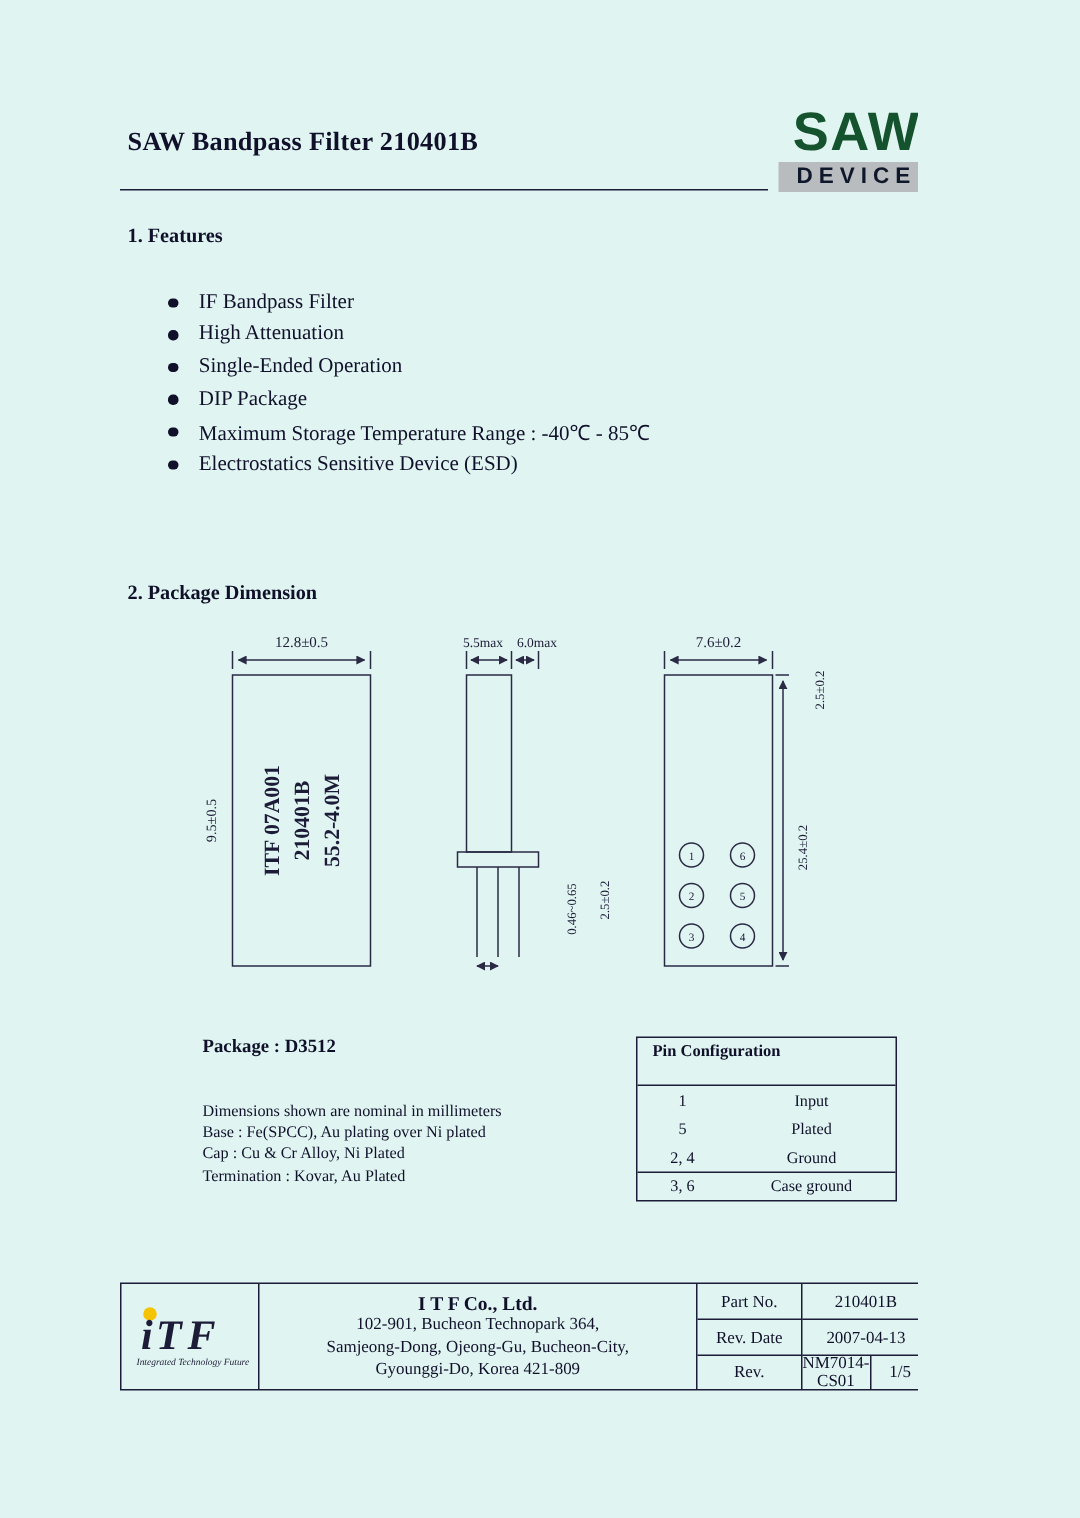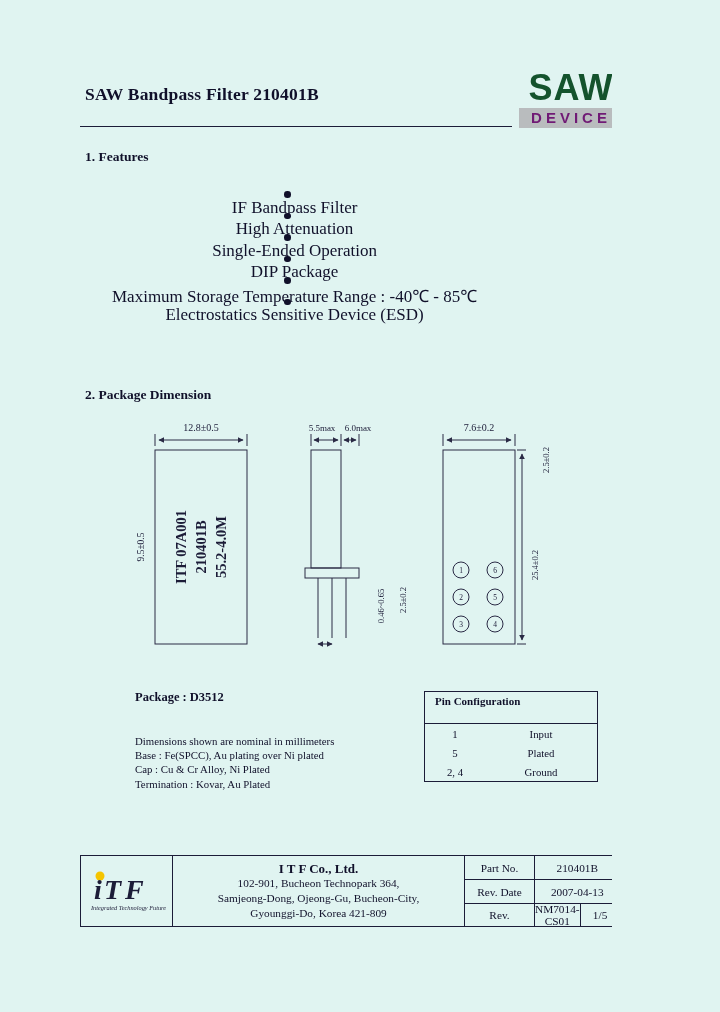"DEVICE" .device-box { color: #701a75 -> #0f172a }
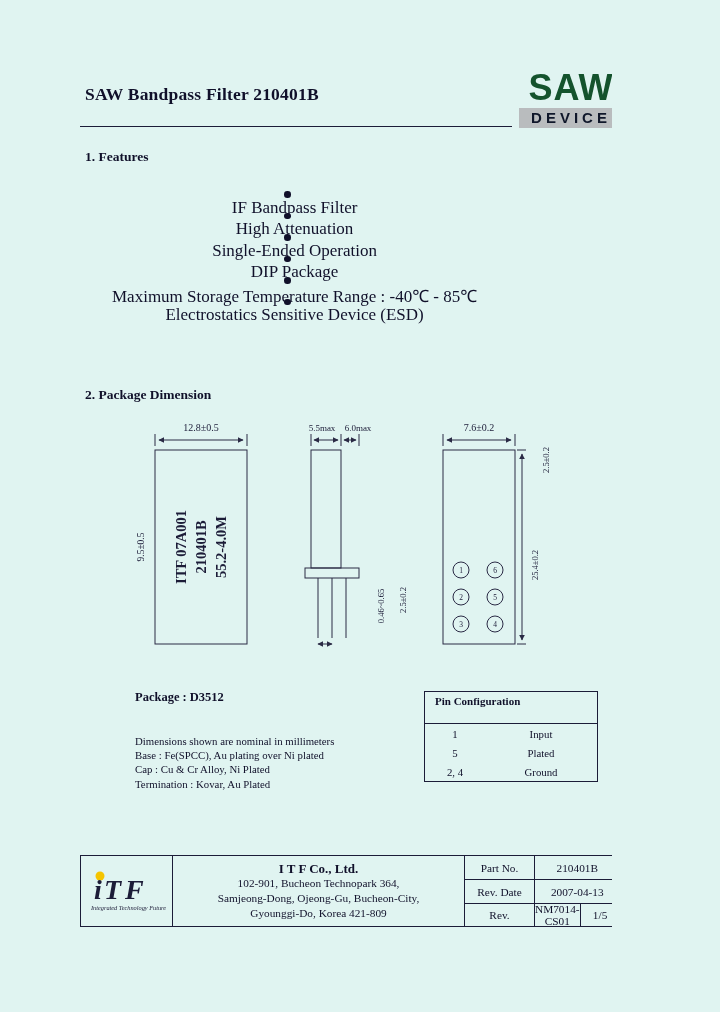"IF Bandpass Filter" .feature { flex-direction: column -> none; font-size: 17px -> 14px }
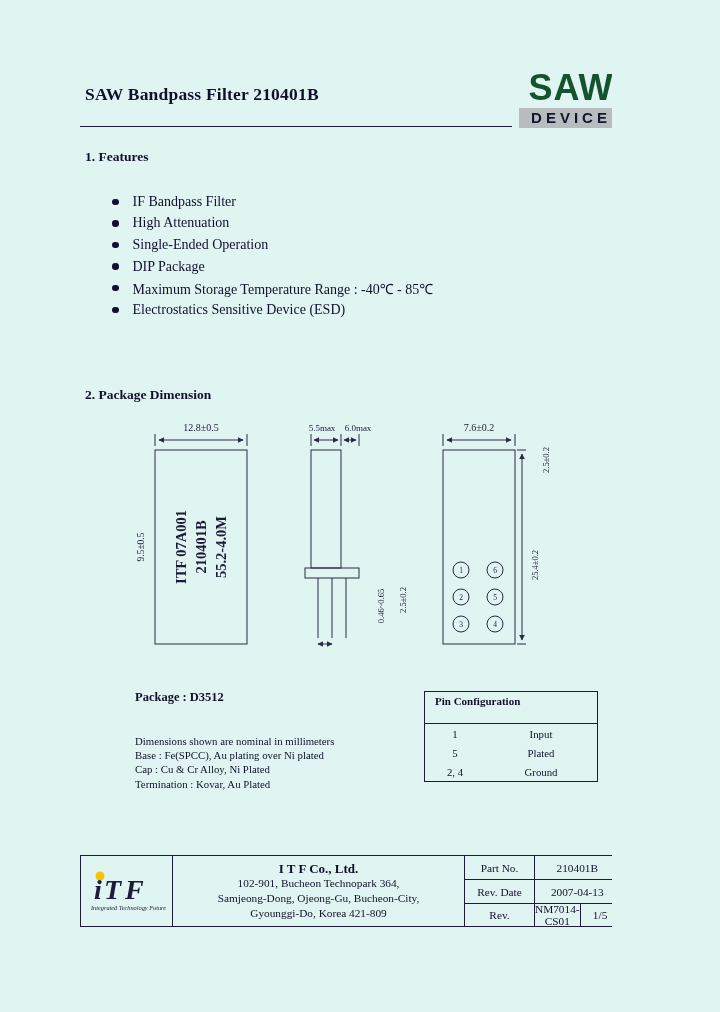"3, 6" div.pin-row { html: none -> <div> <div>3, 6</div> <div>Case ground</div> </div> }
